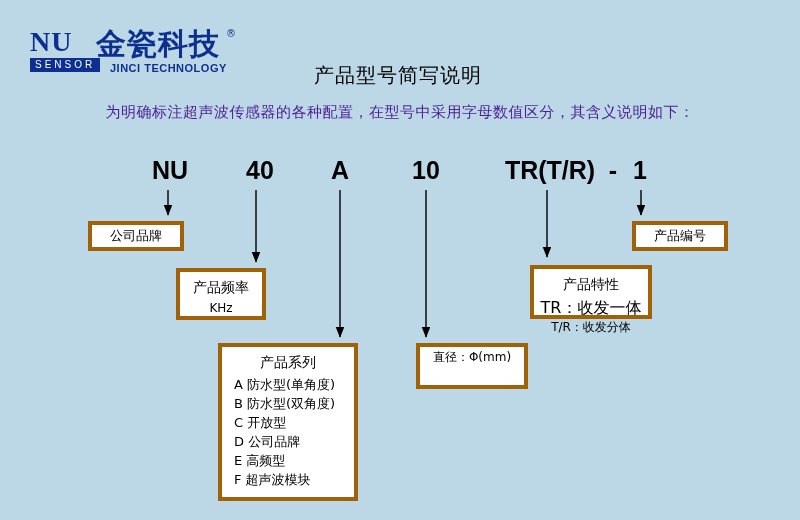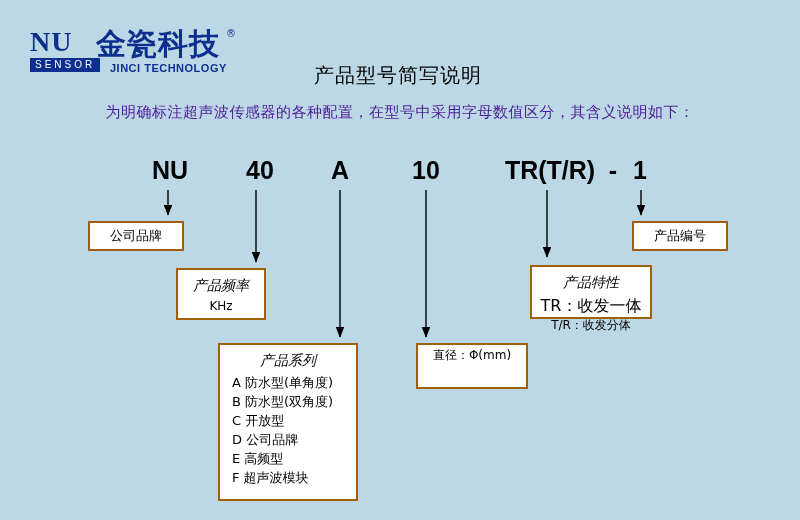"公司品牌" .box { border: 2px solid #a16207 -> 4px solid #a16207 }
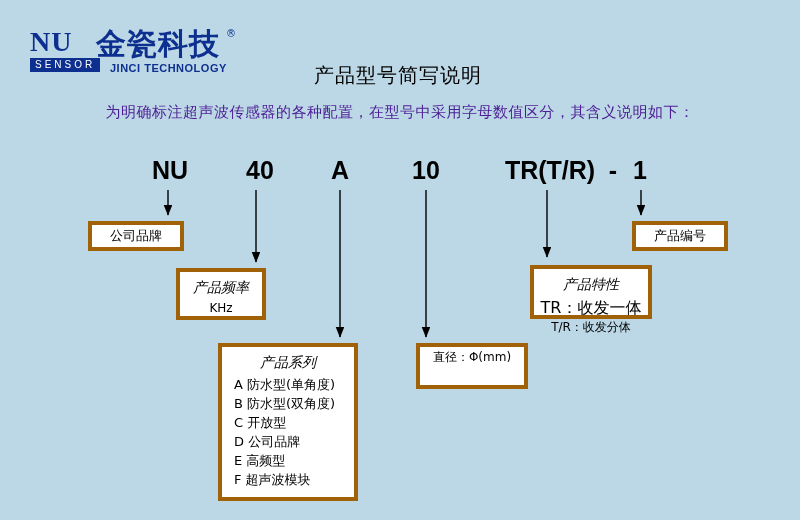"产品频率" .box-title { font-style: italic -> none }
